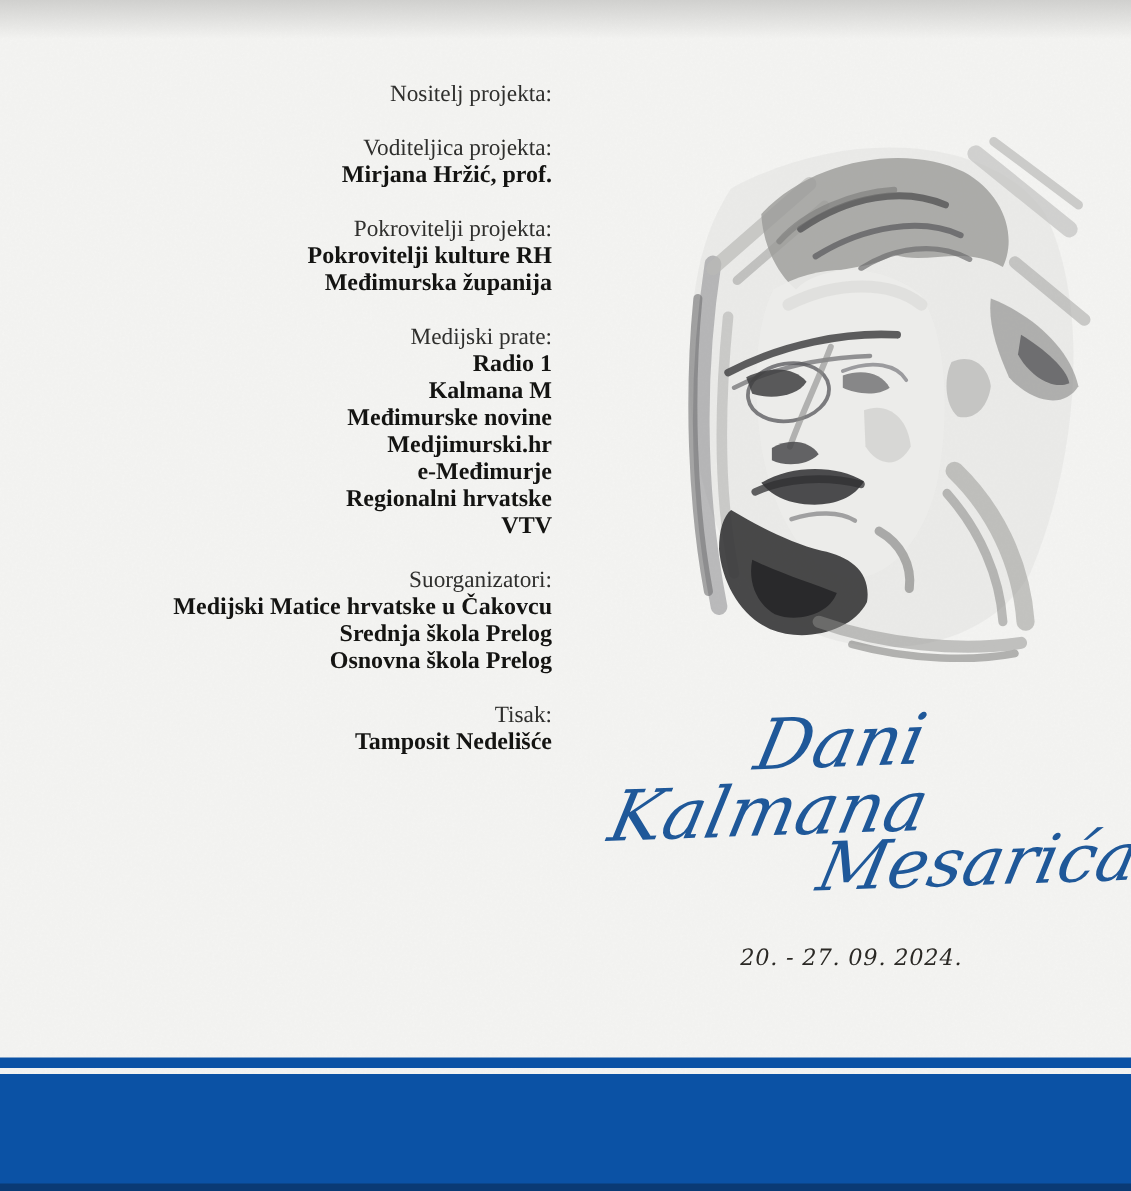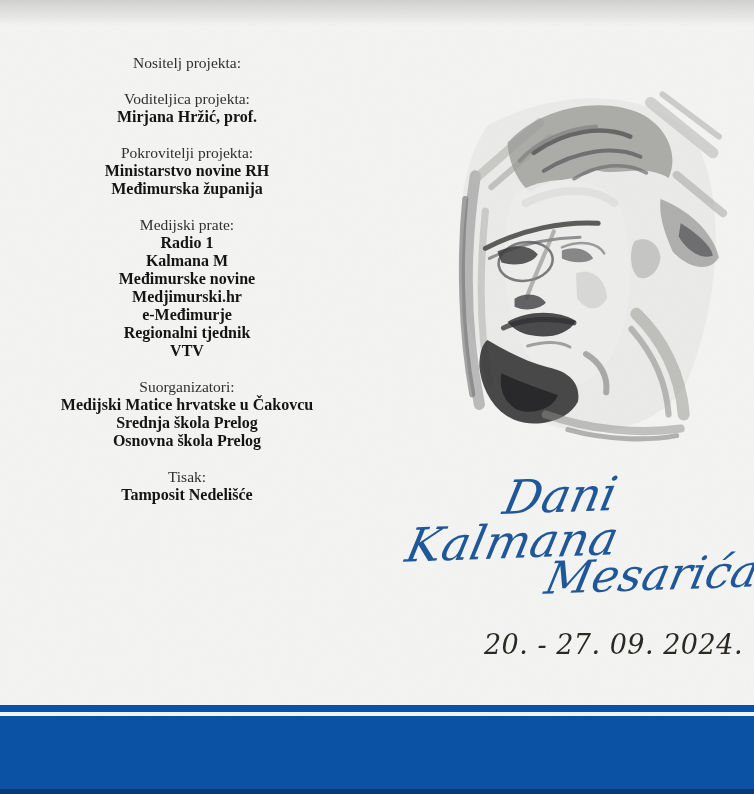"Nositelj projekta:" .credits { text-align: center -> right }
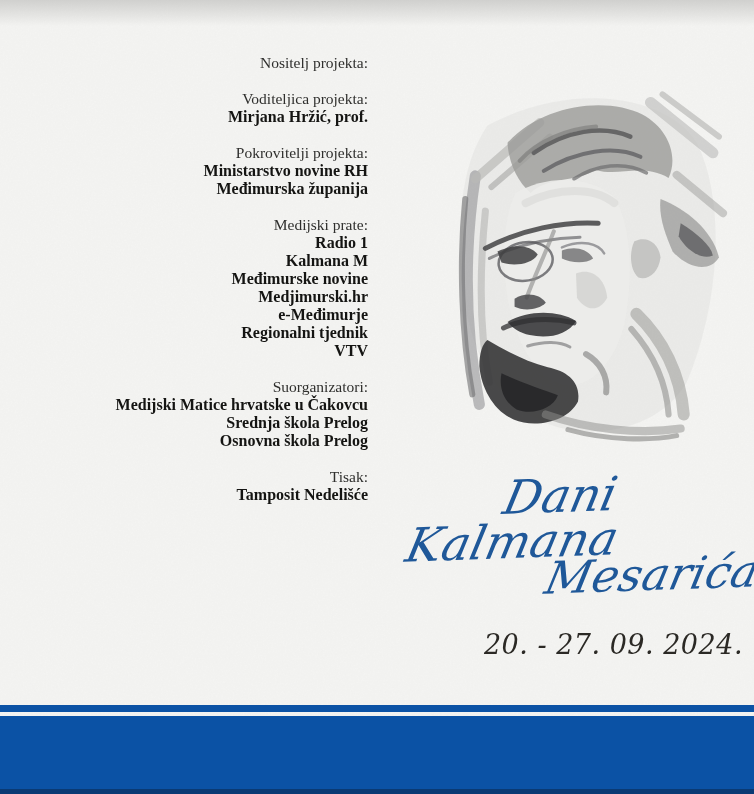"Ministarstvo novine RH" div.credit-item { text: Ministarstvo novine -> Pokrovitelji kulture }
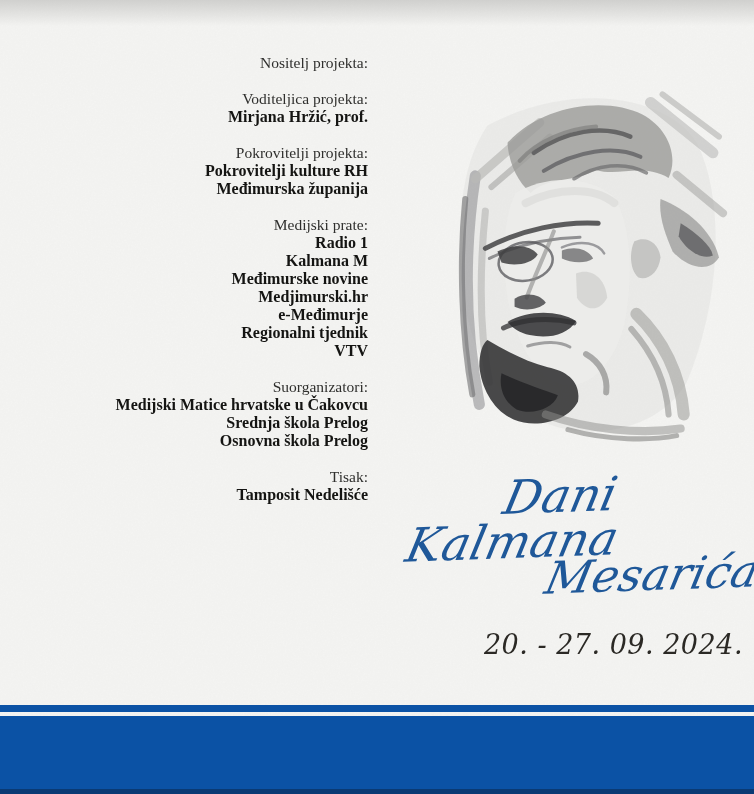"Regionalni tjednik" div.credit-item { text: tjednik -> hrvatske }
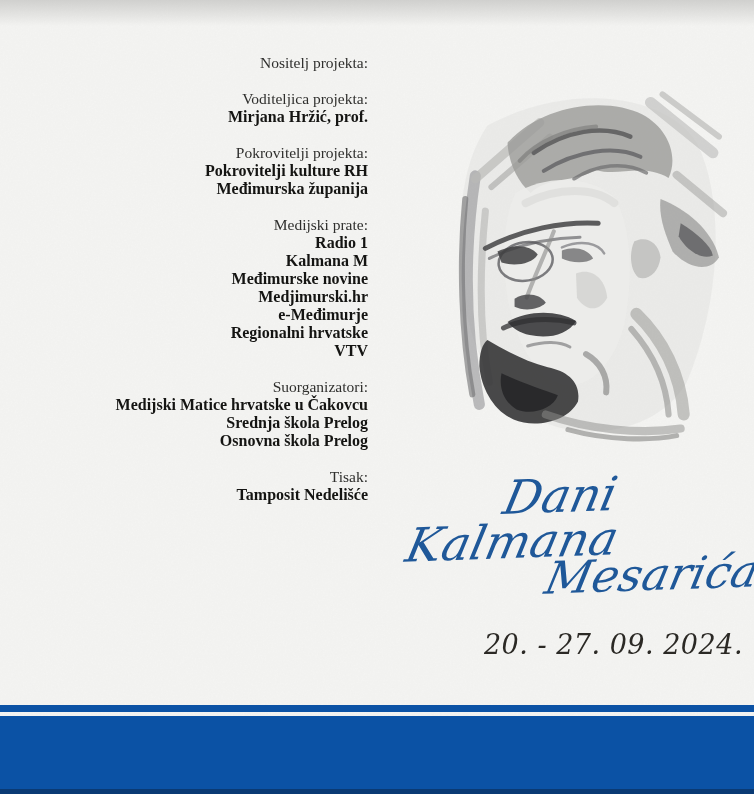"20. - 27. 09. 2024." .event-date { font-size: 27px -> 15px; left: 448px -> 420px; text-align: right -> center }
